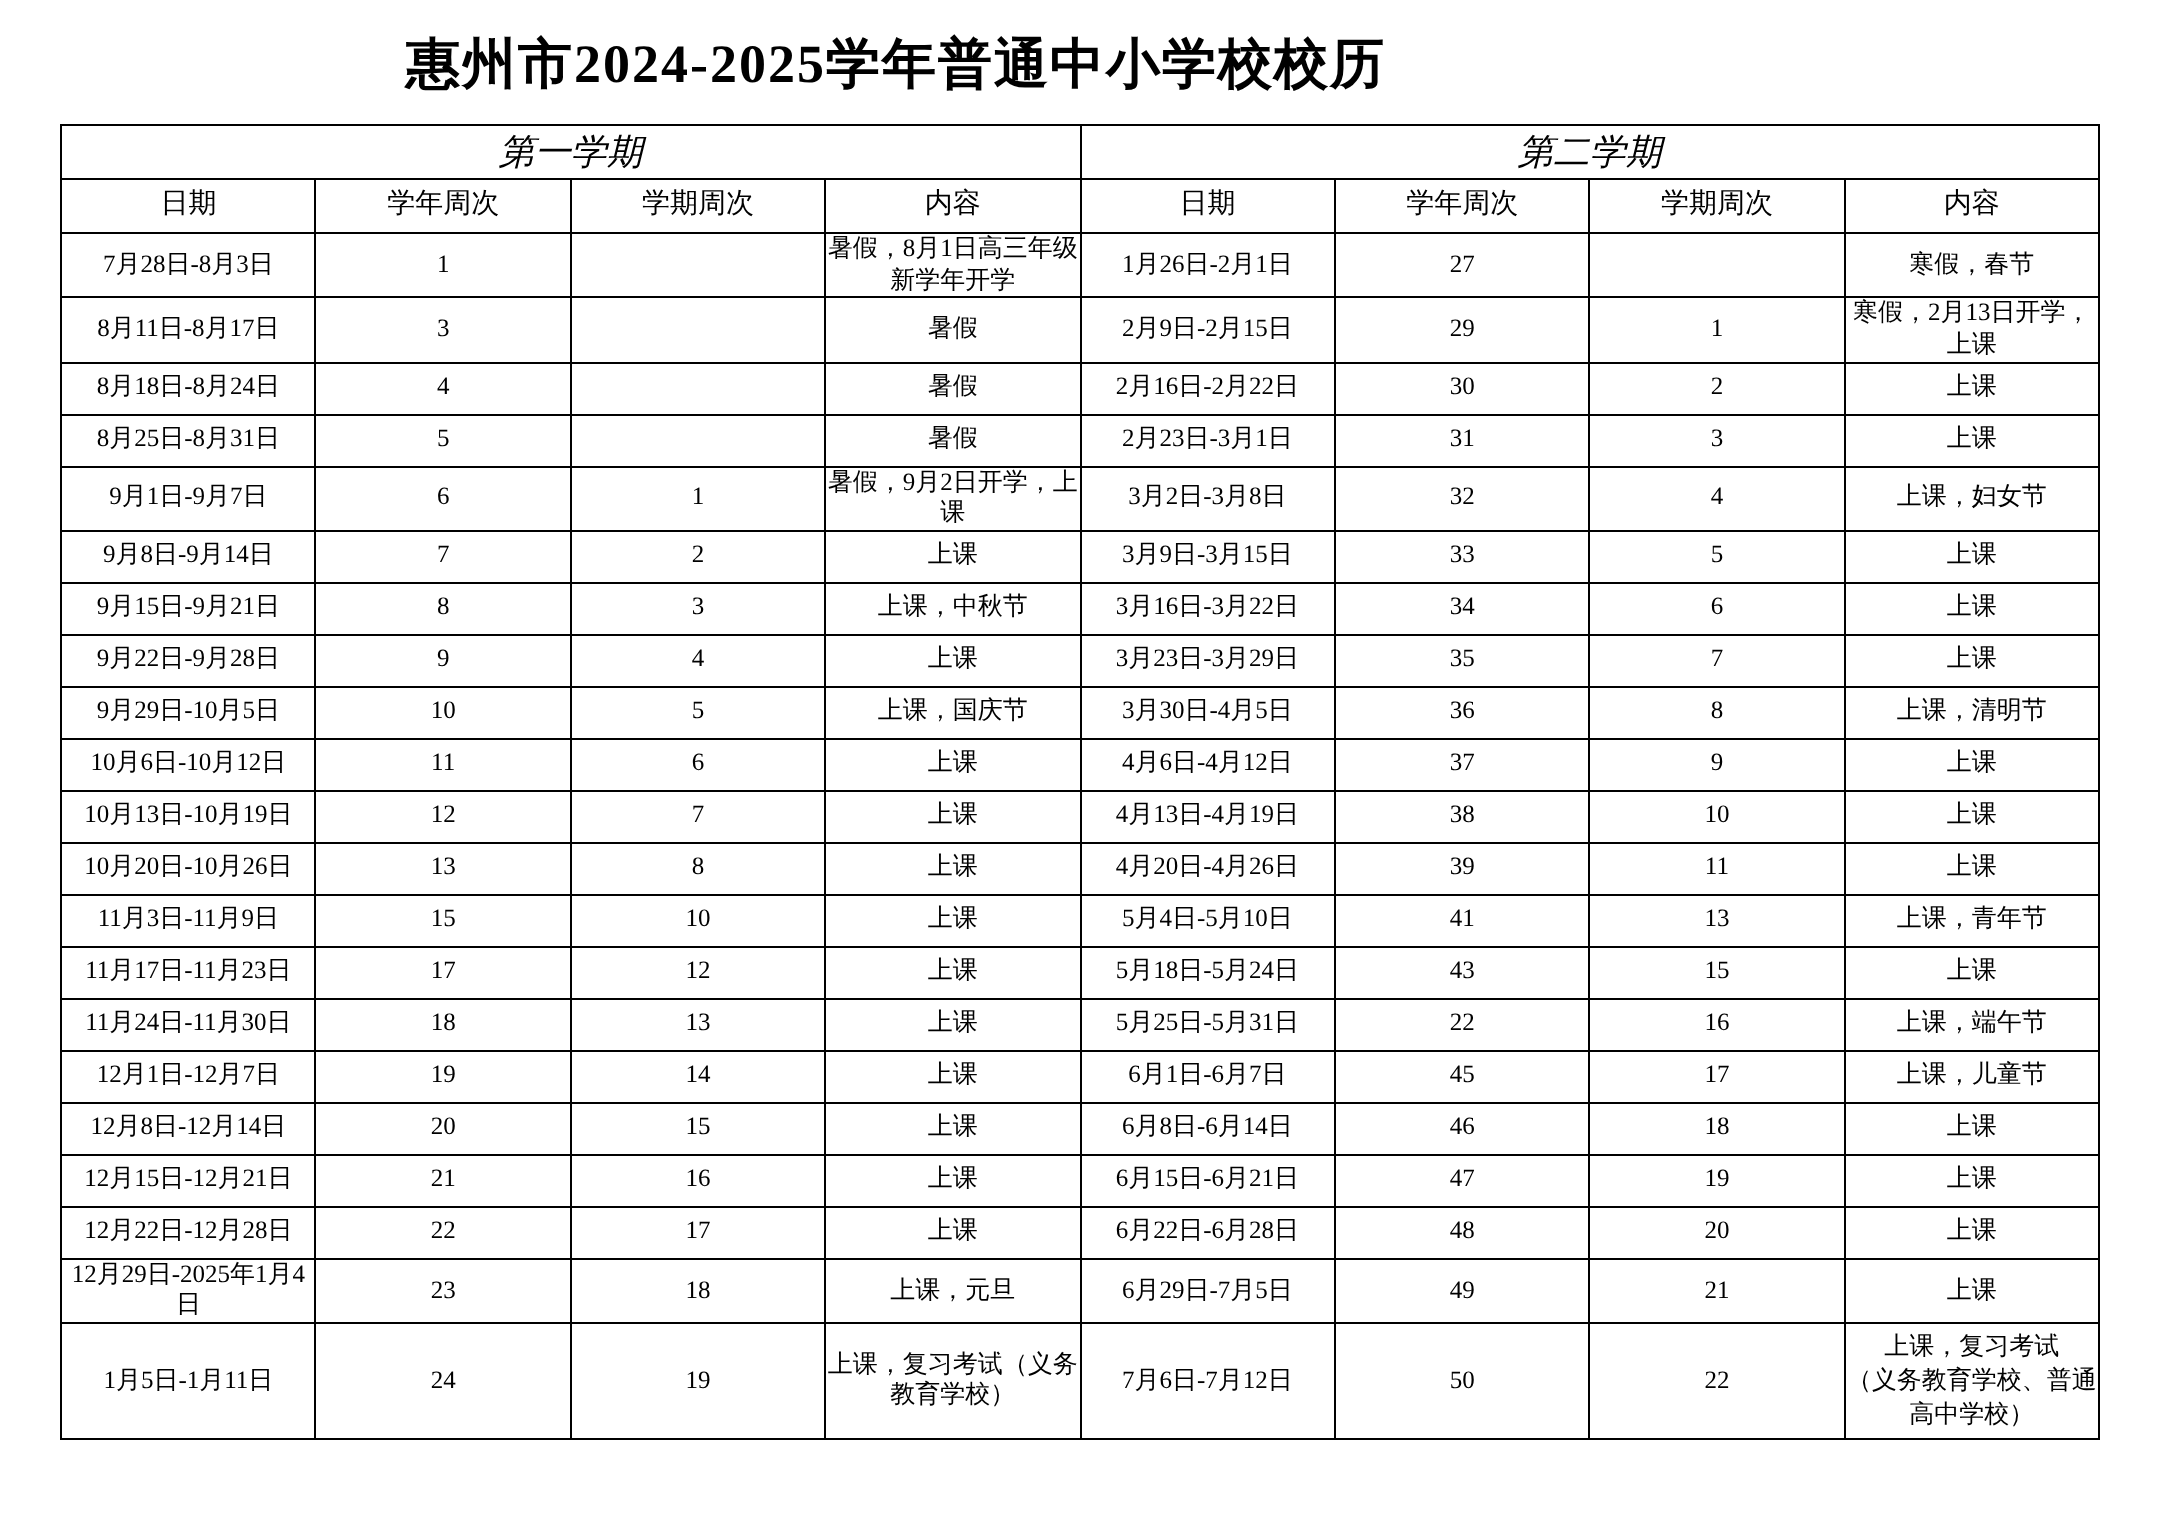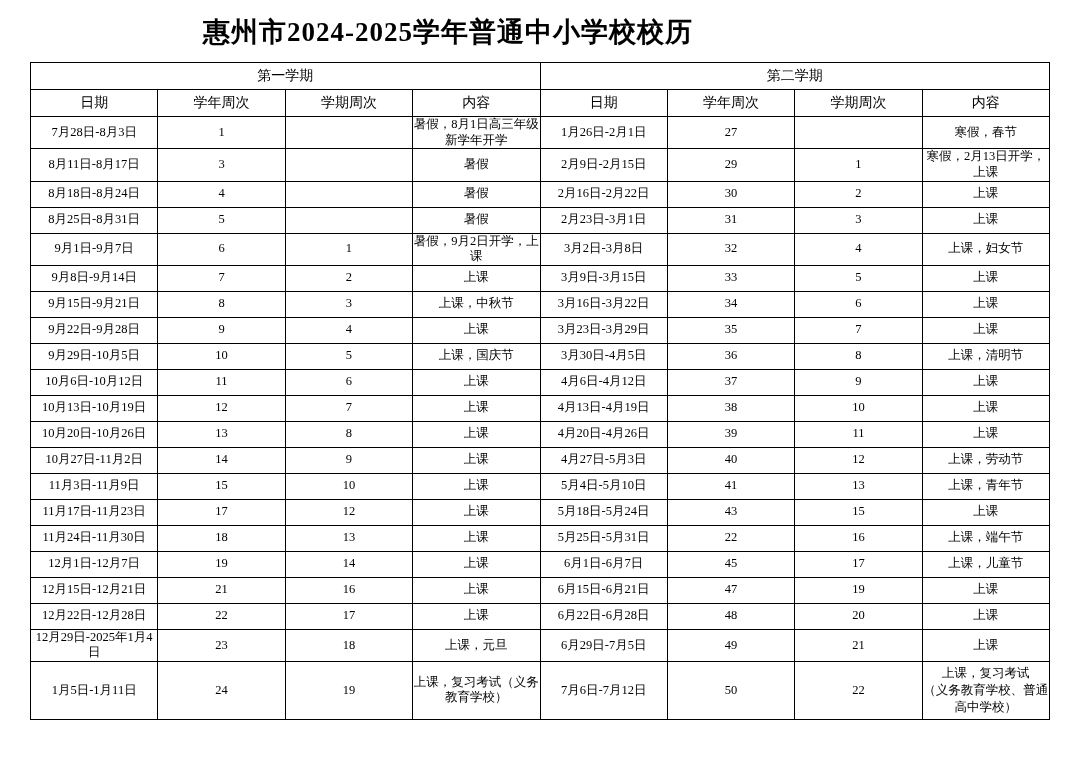"第一学期" table.cal th.semhead { font-size: 14px -> 18px; font-style: none -> italic }
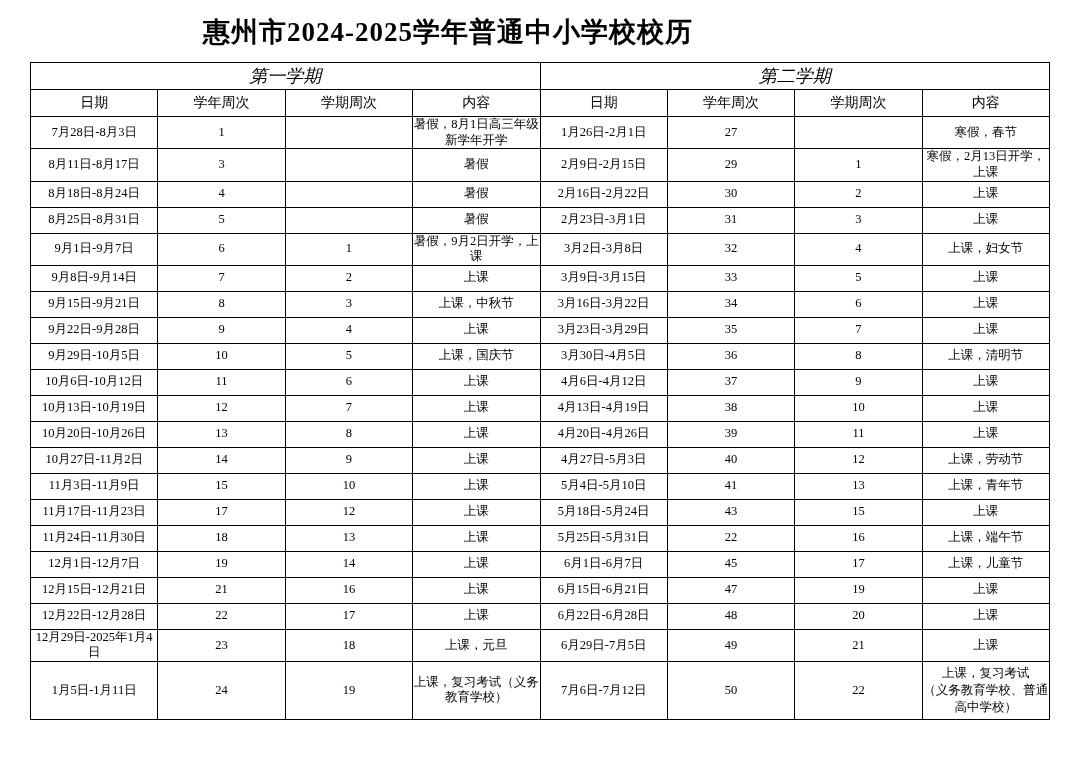"10月27日-11月2日" tr { html: <tr> <td>10月27日-11月2日</td> <td>14</td> <td>9</td> <td>上课</td> <td>4月27日-5月3日</td> <td>40</td> <td>12</td> <td>上课，劳动节</td> </tr> -> none }
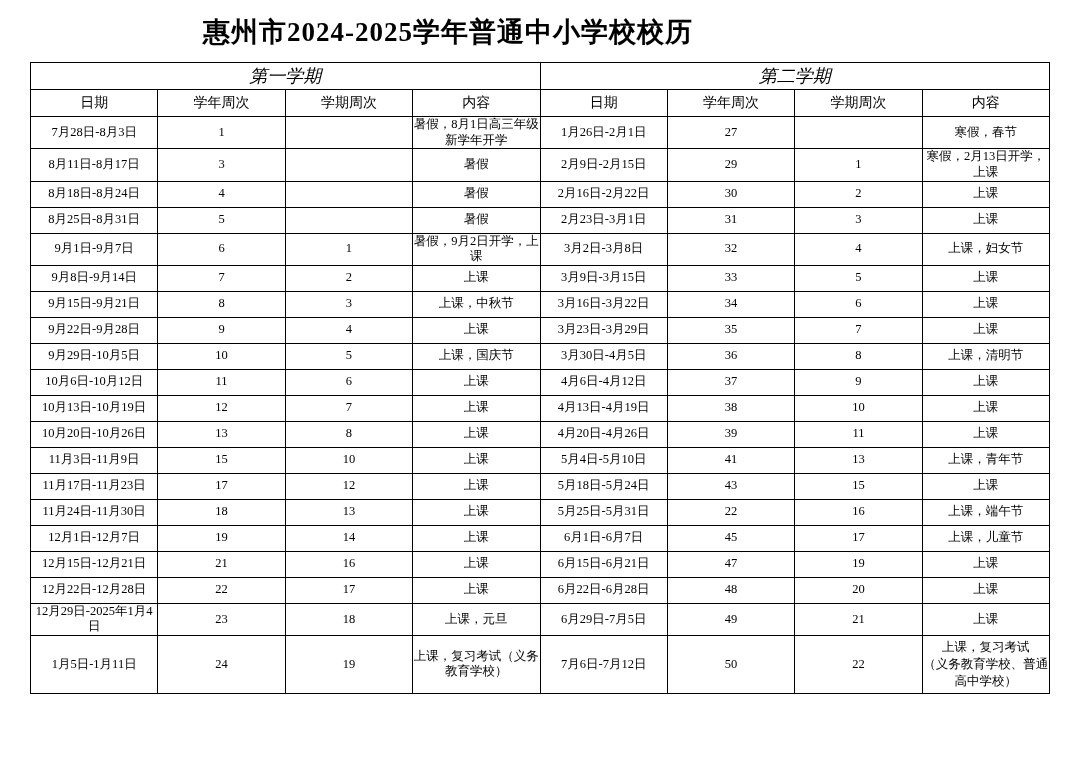"12月8日-12月14日" tr { html: none -> <tr> <td>12月8日-12月14日</td> <td>20</td> <td>15</td> <td>上课</td> <td>6月8日-6月14日</td> <td>46</td> <td>18</td> <td>上课</td> </tr> }
